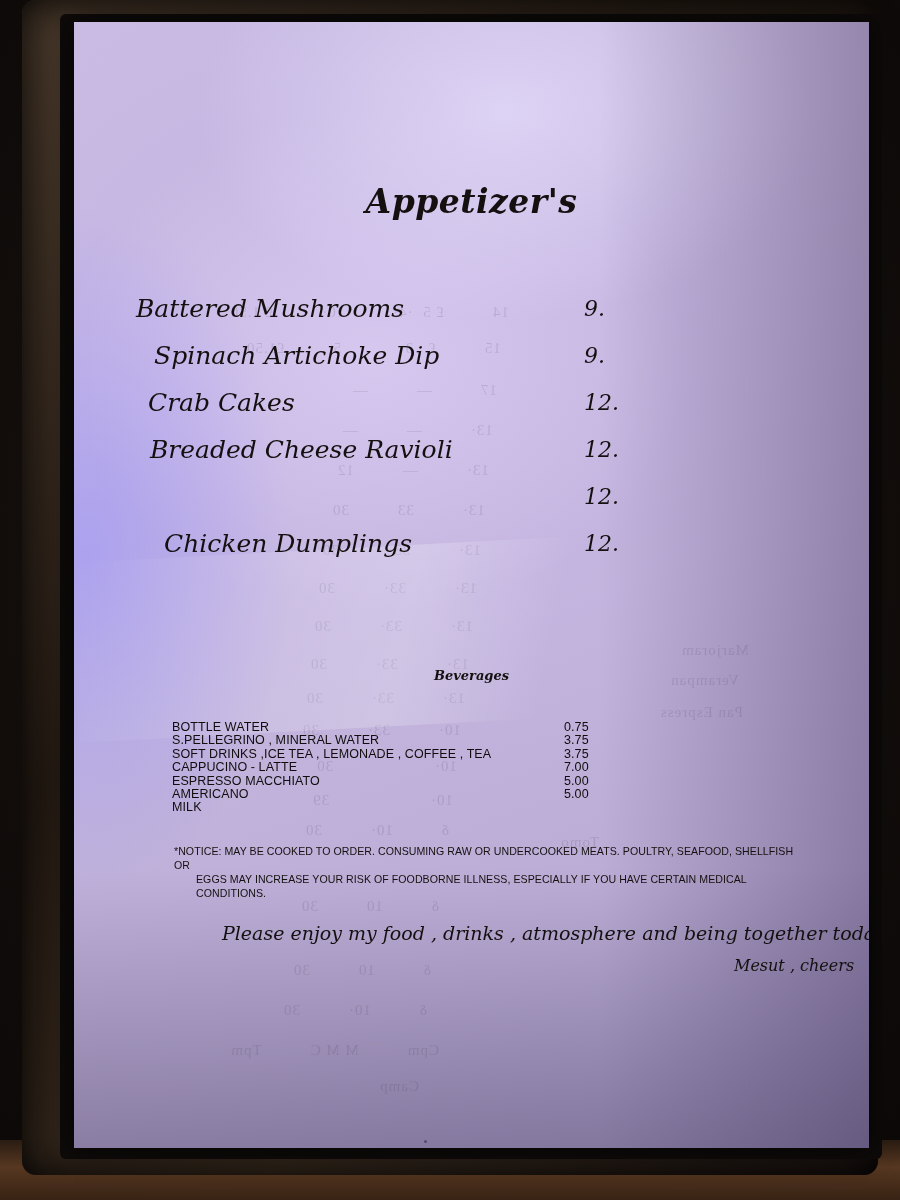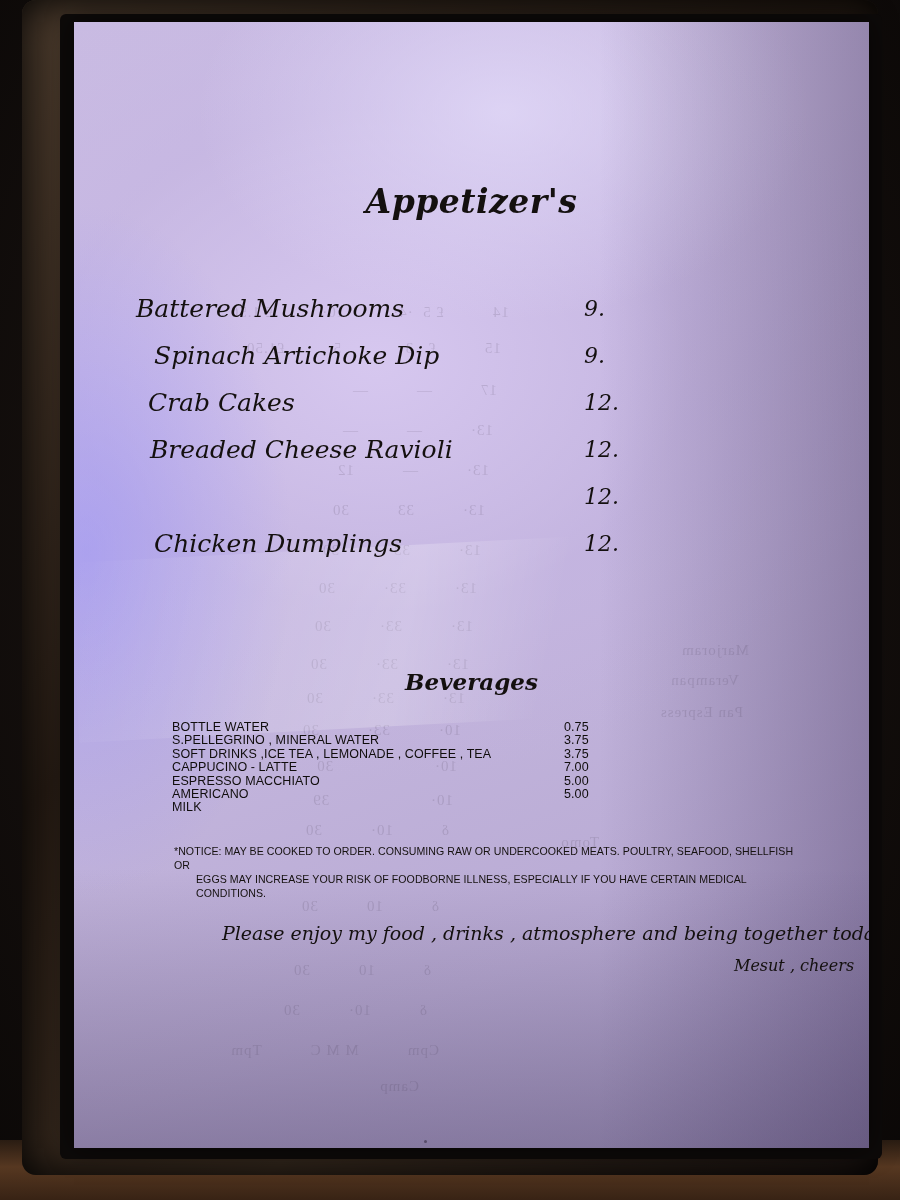"Chicken Dumplings" div.app-name { left: 80px -> 90px }
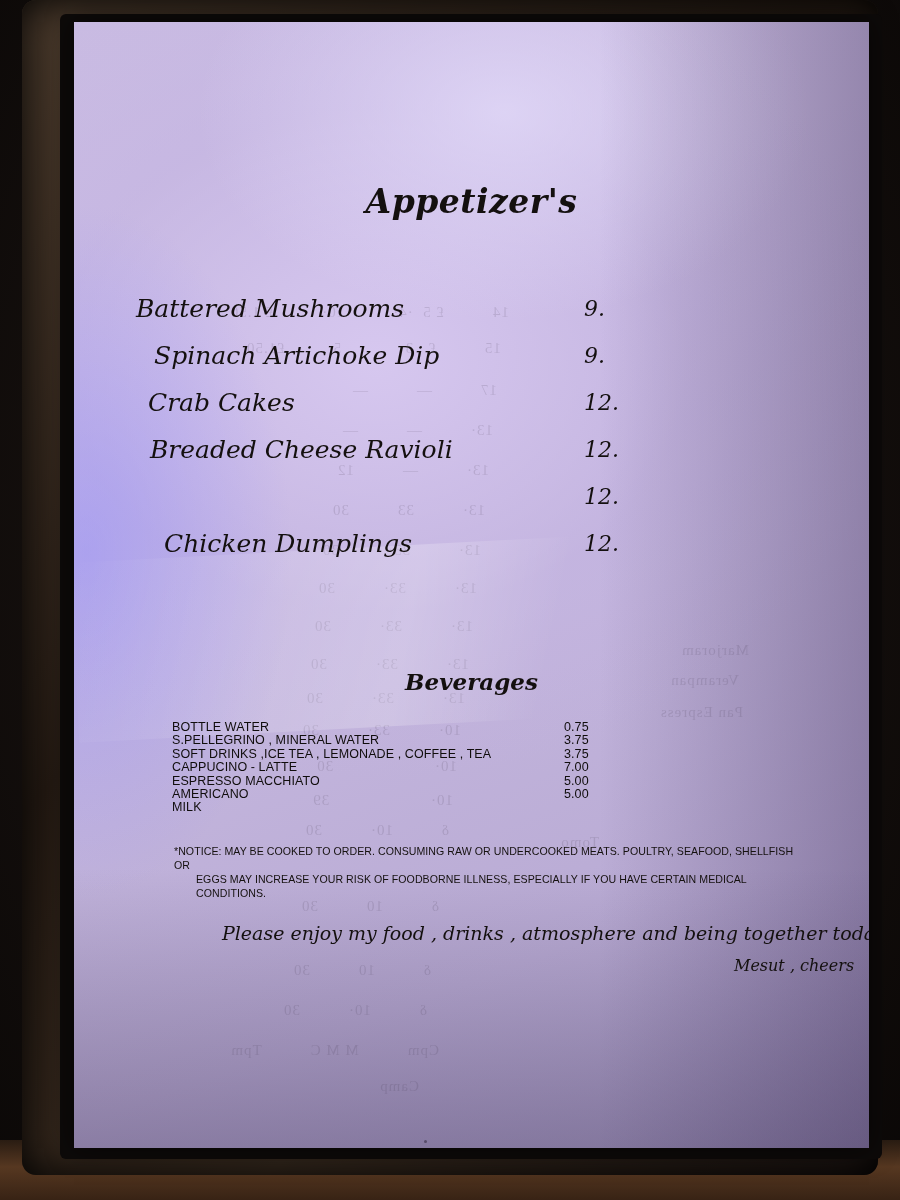"Beverages" #beverages-title { font-size: 23px -> 13px }
